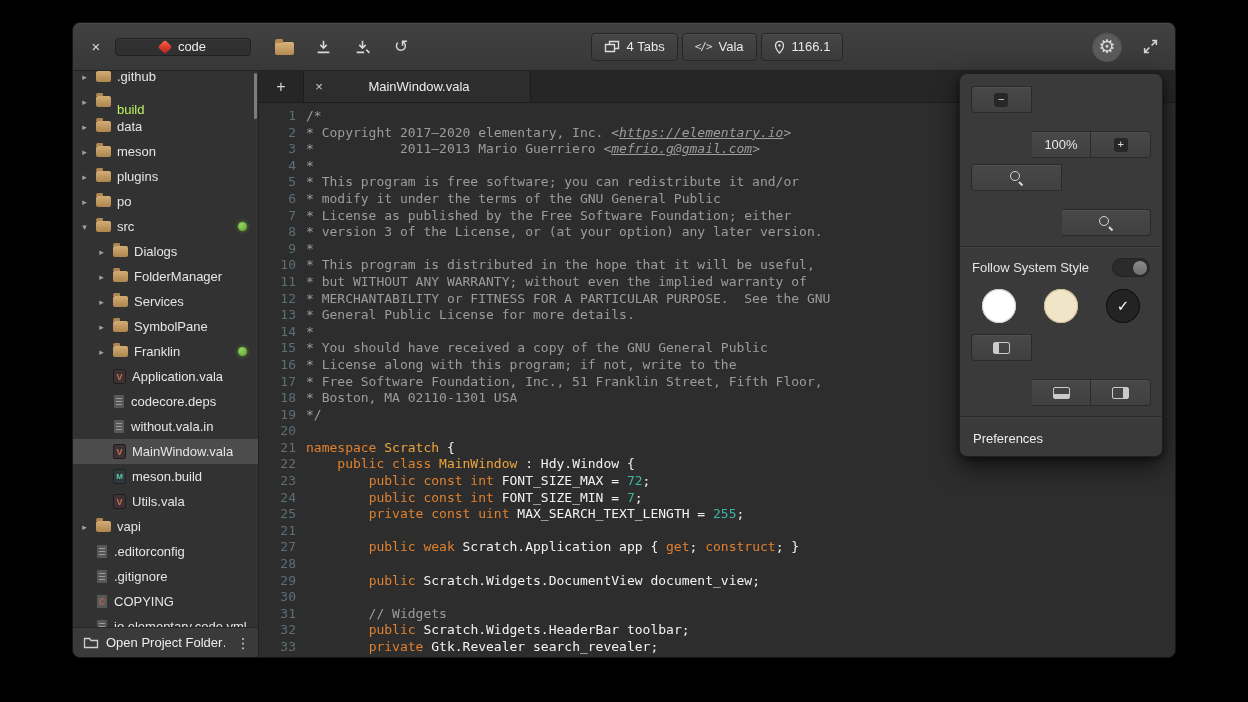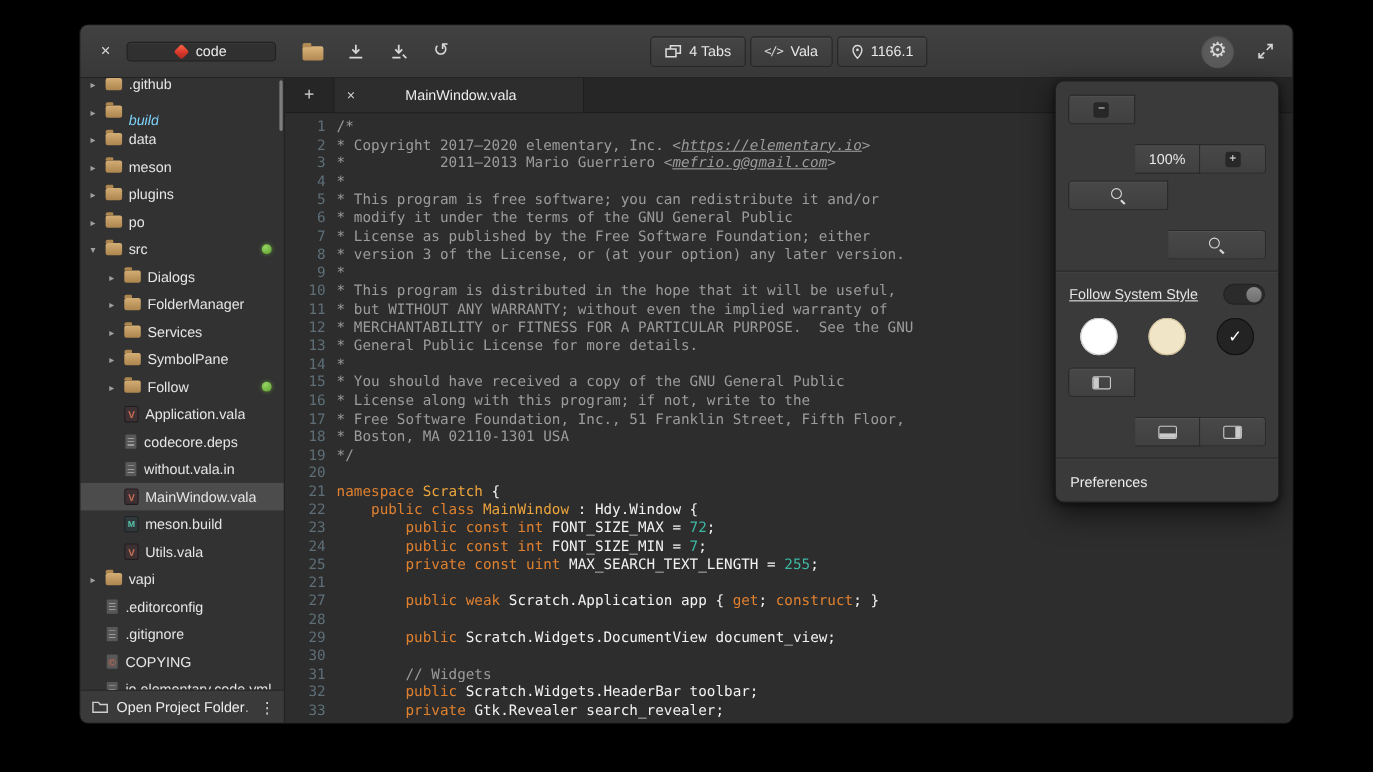"build" .tree-row.italic .tree-label { color: #7dd3fc -> #bef264; font-style: italic -> none }
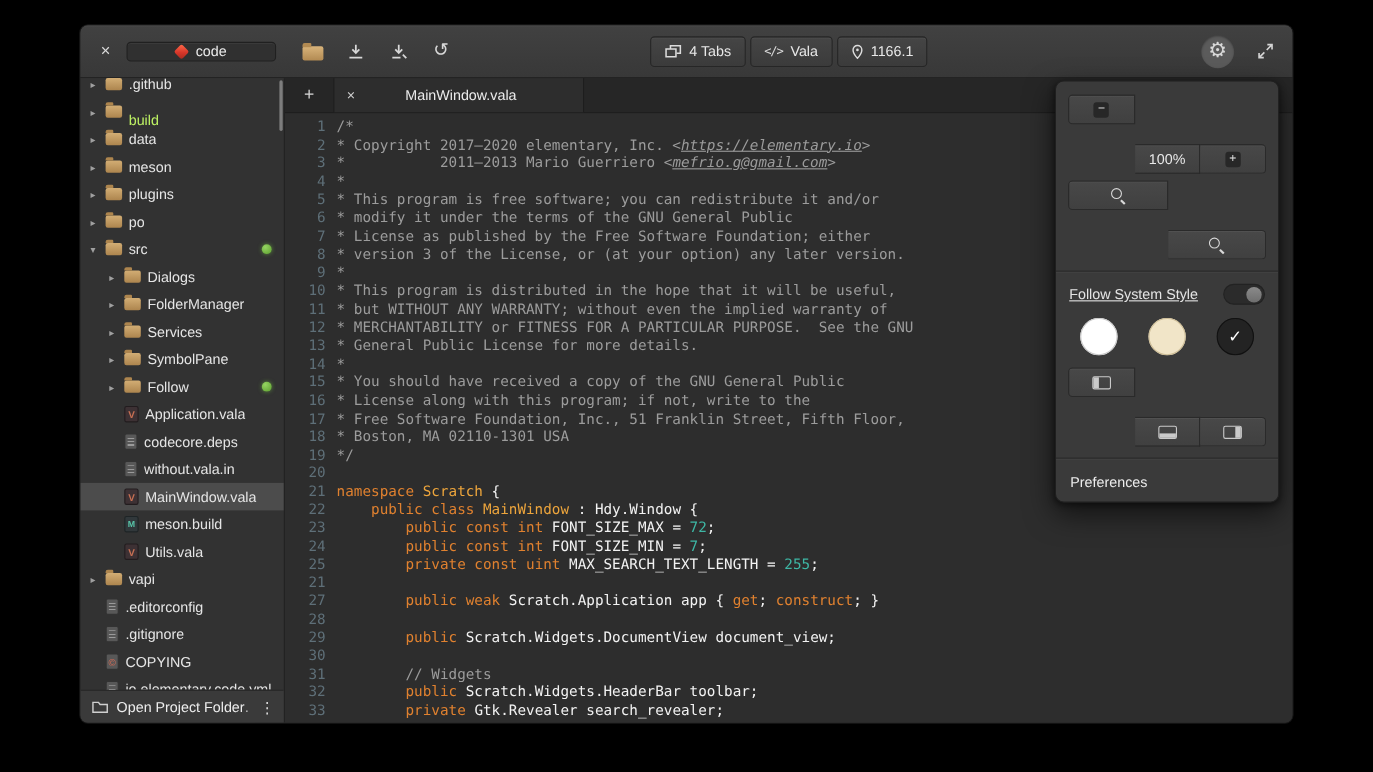"Follow System Style" .follow-row > span:first-child { text-decoration: underline -> none }
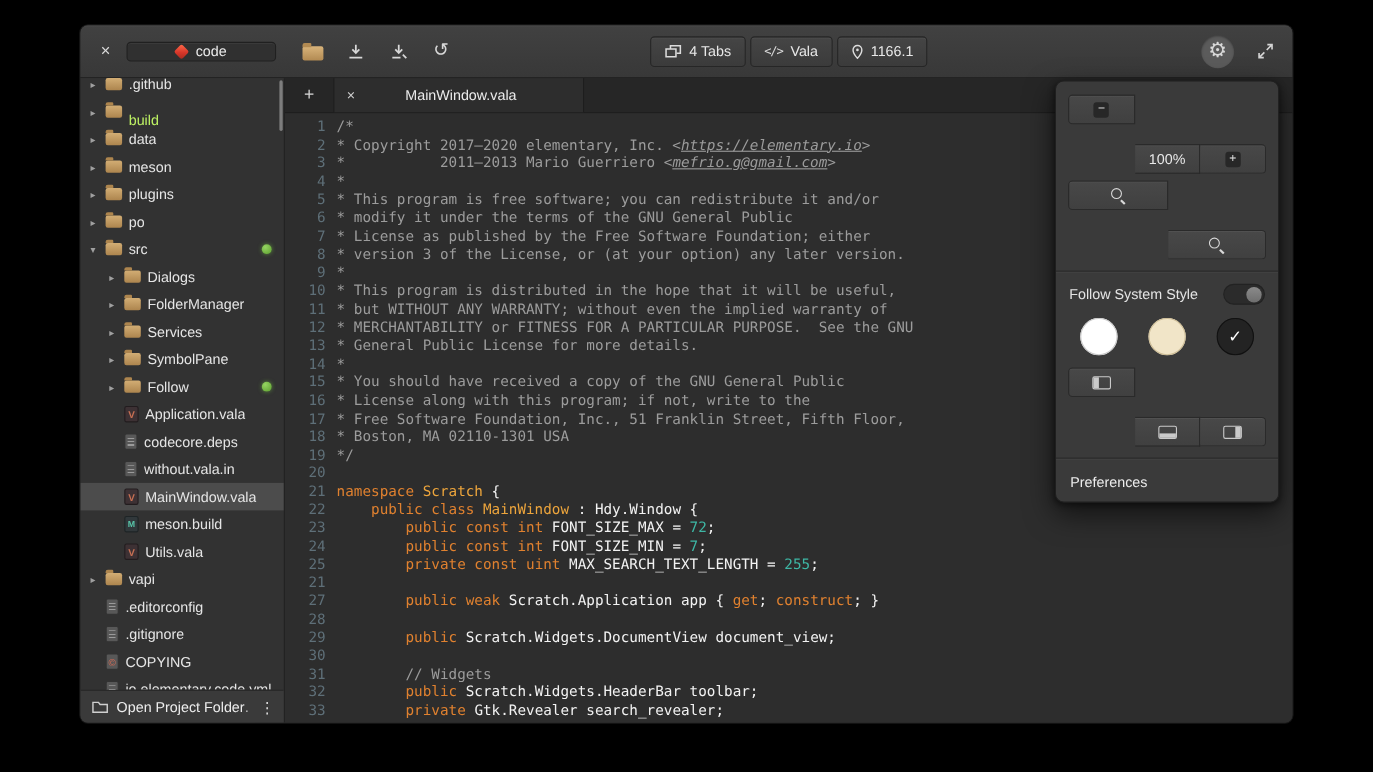"Follow" span.tree-label { text: Follow -> Franklin }
